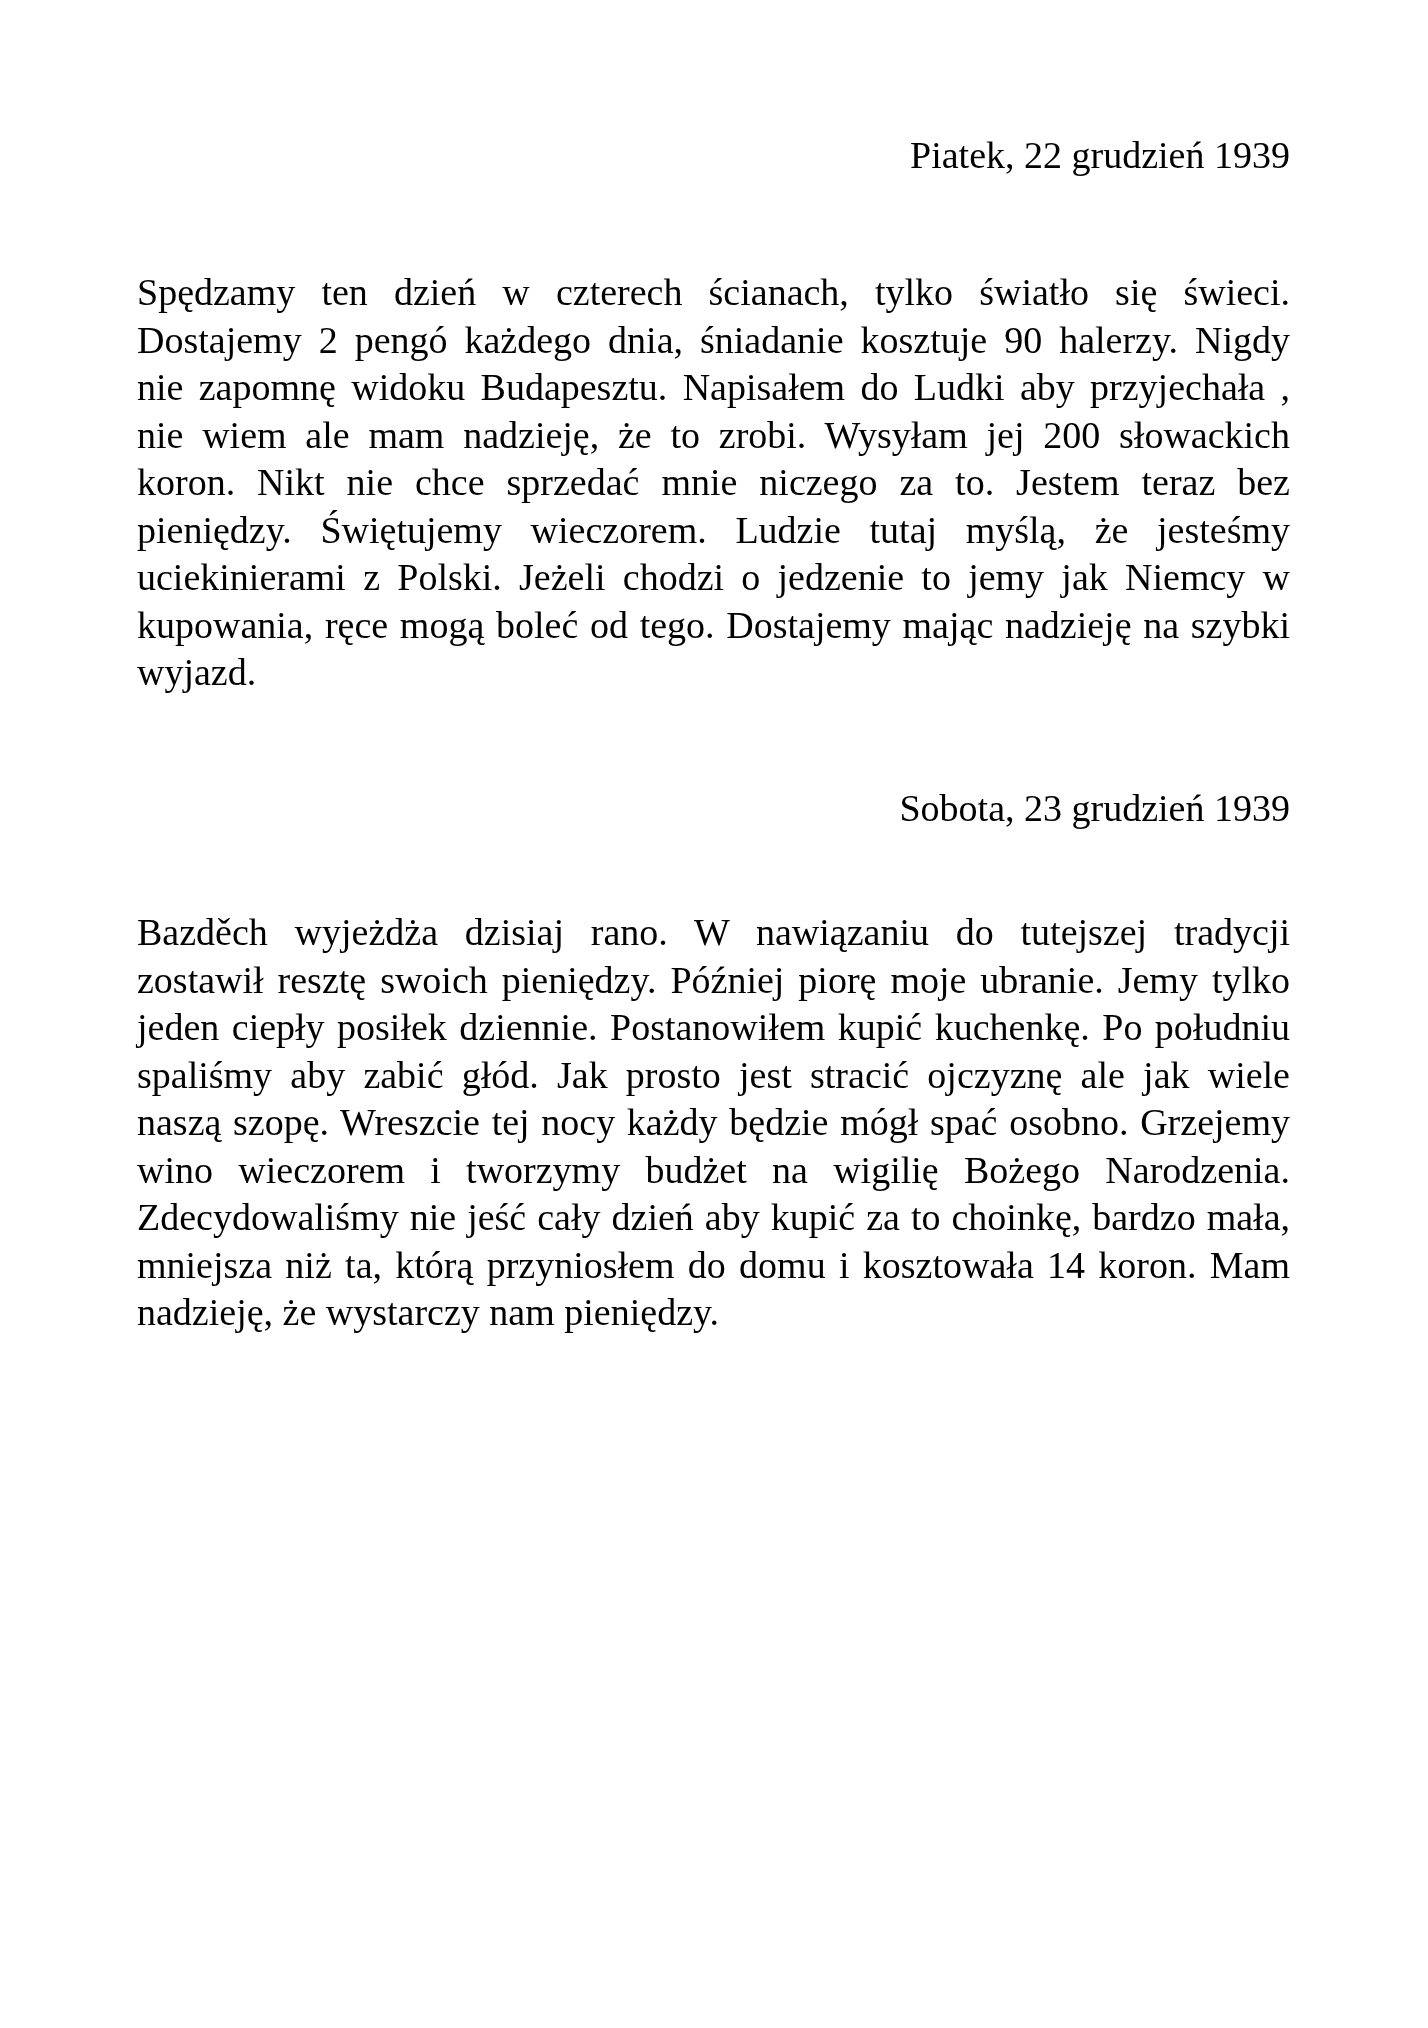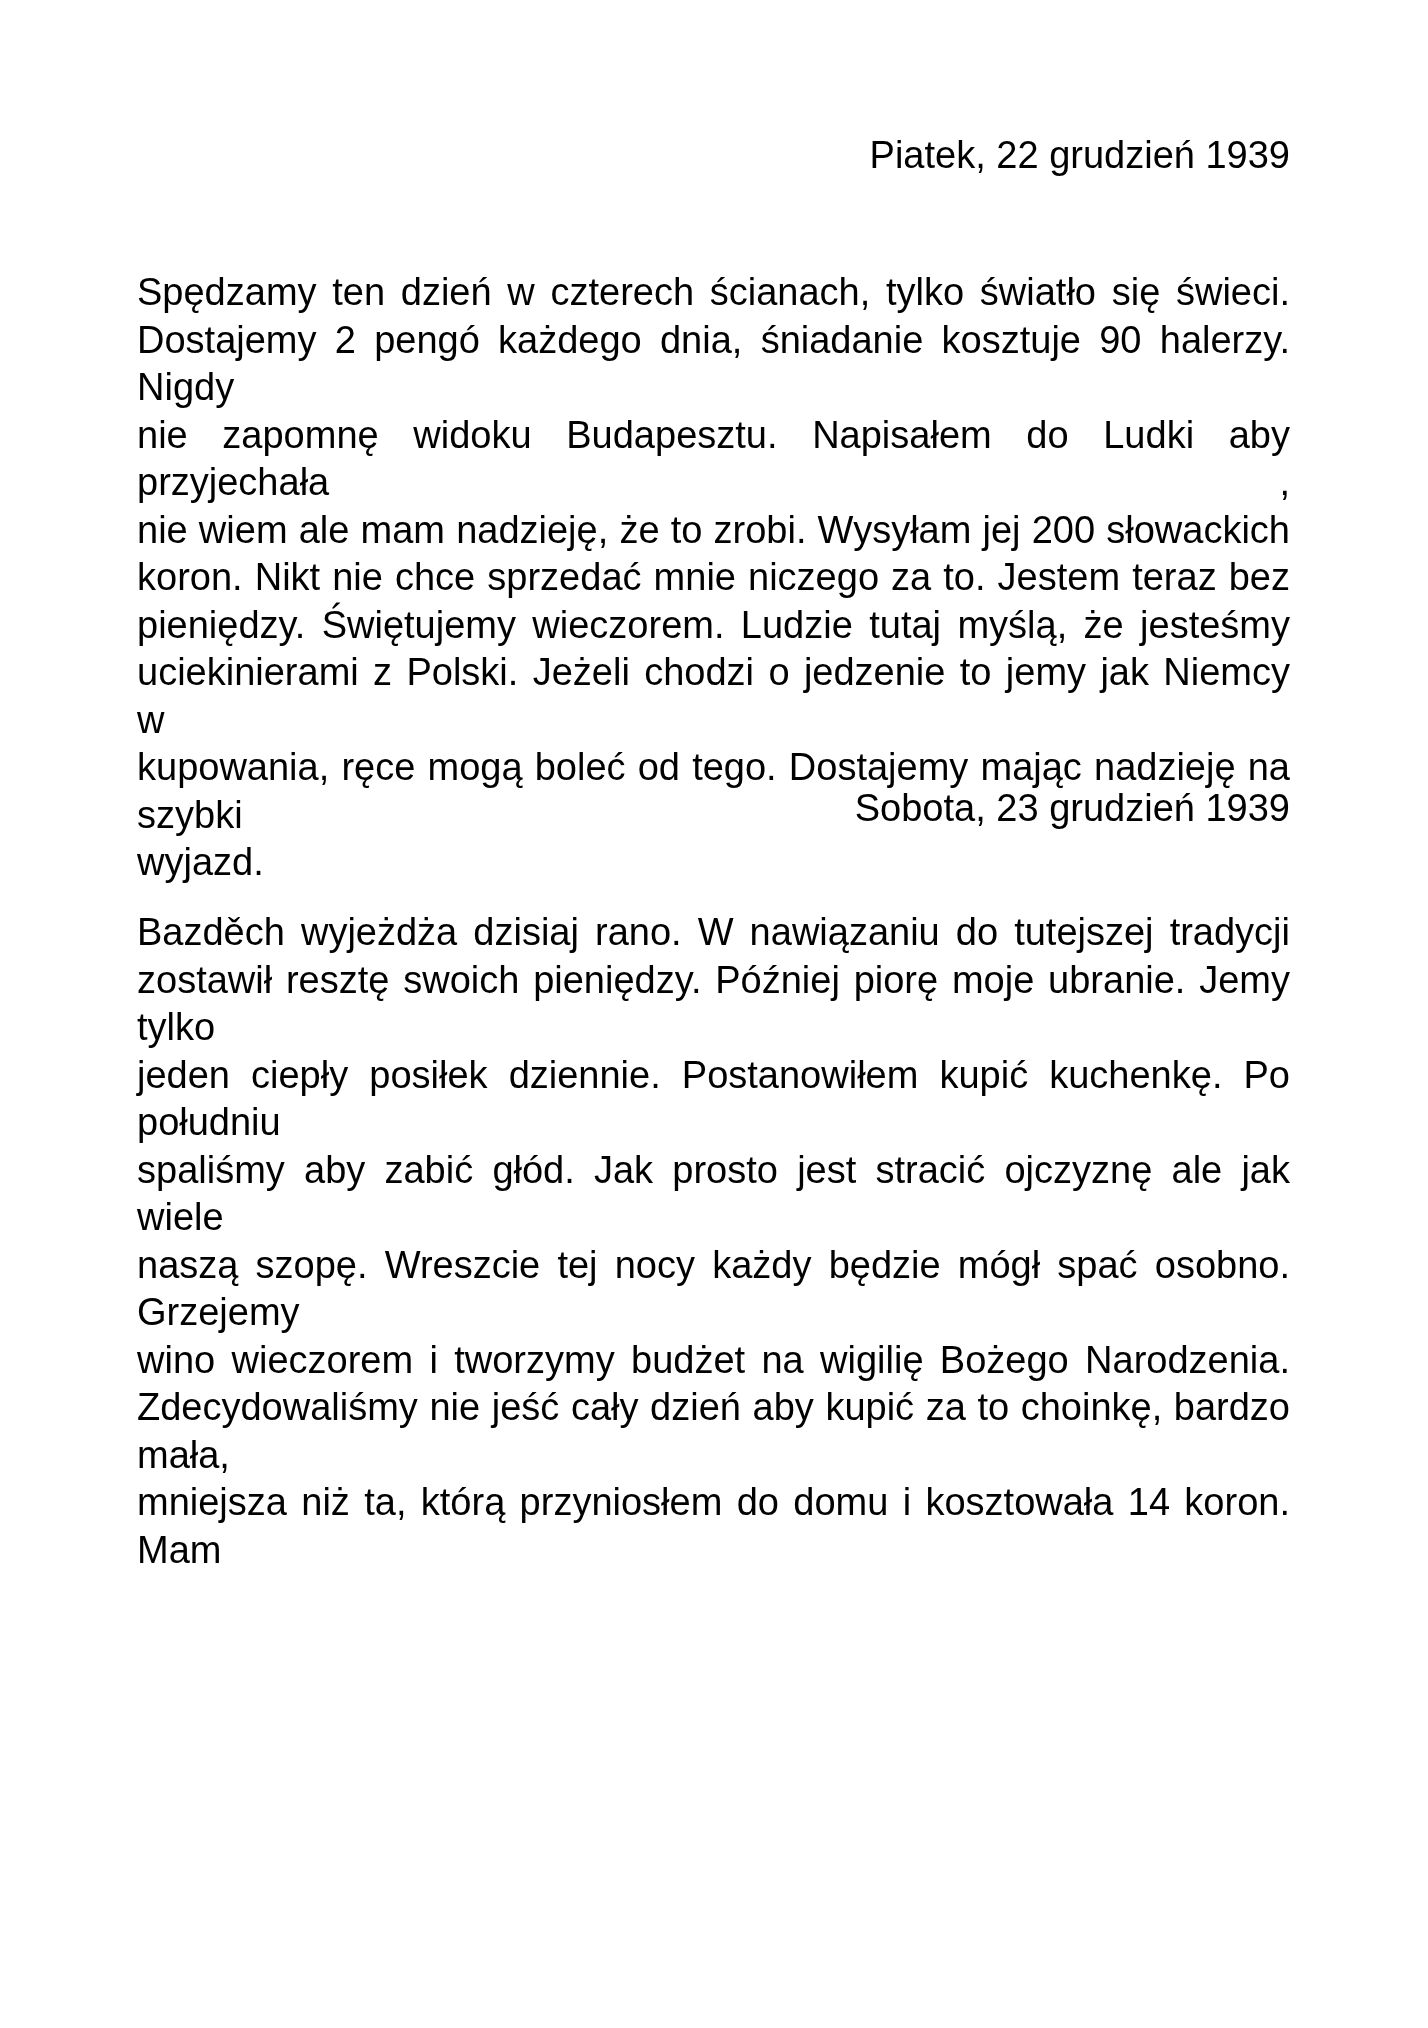"Piatek, 22 grudzień 1939" .page { font-family: Liberation Sans, sans-serif -> Liberation Serif, serif }
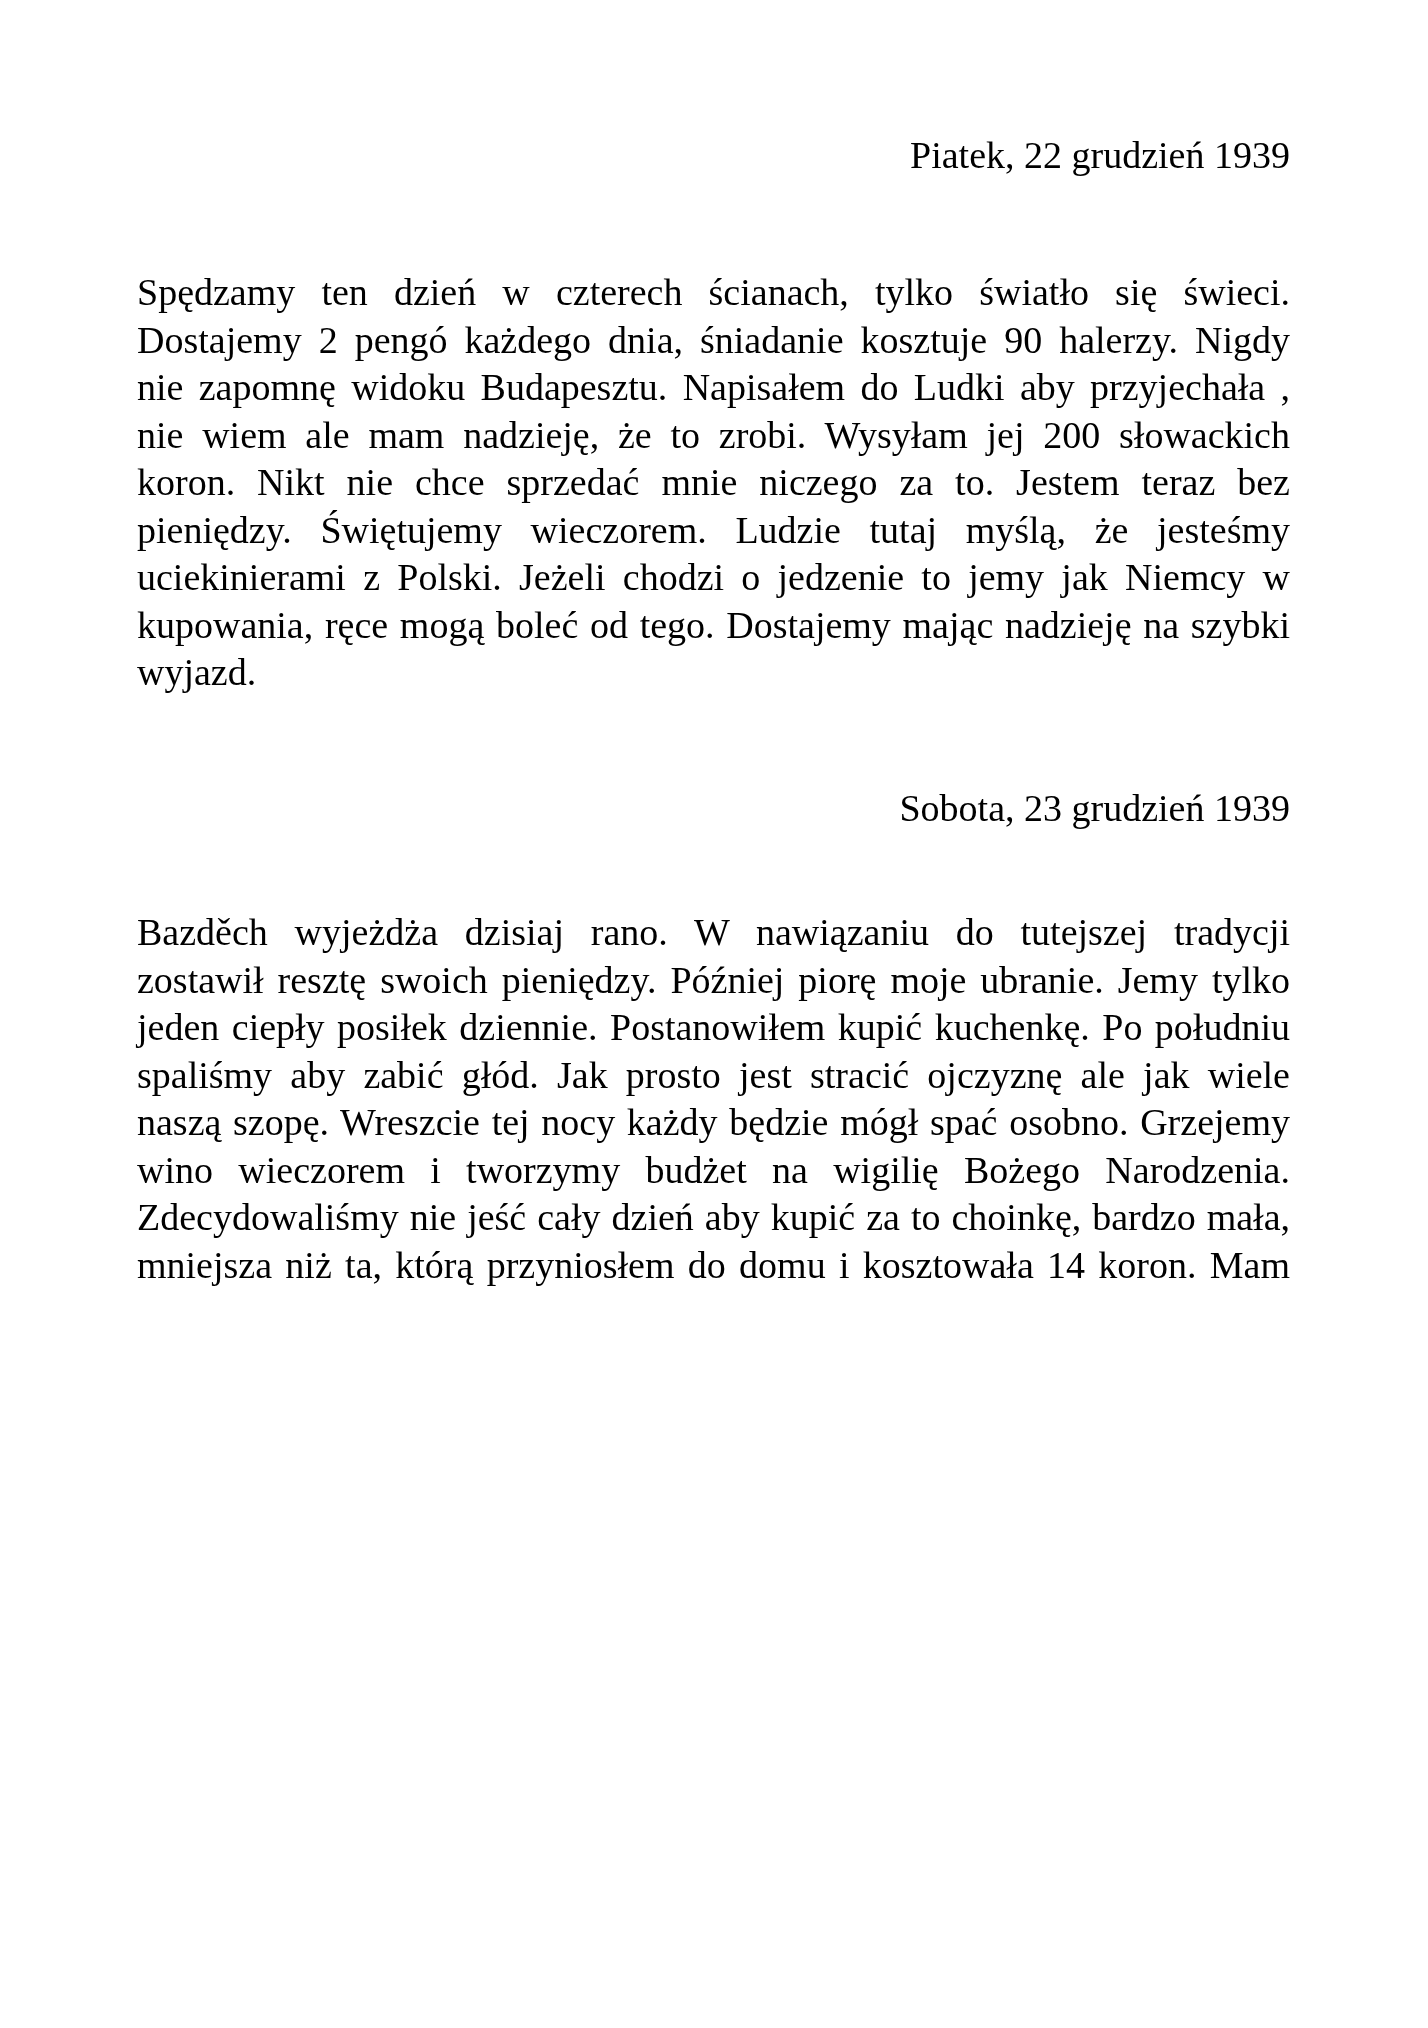"nadzieję, że wystarczy nam pieniędzy." div.line { html: none -> <div>nadzieję, że wystarczy nam pieniędzy.</div> }
